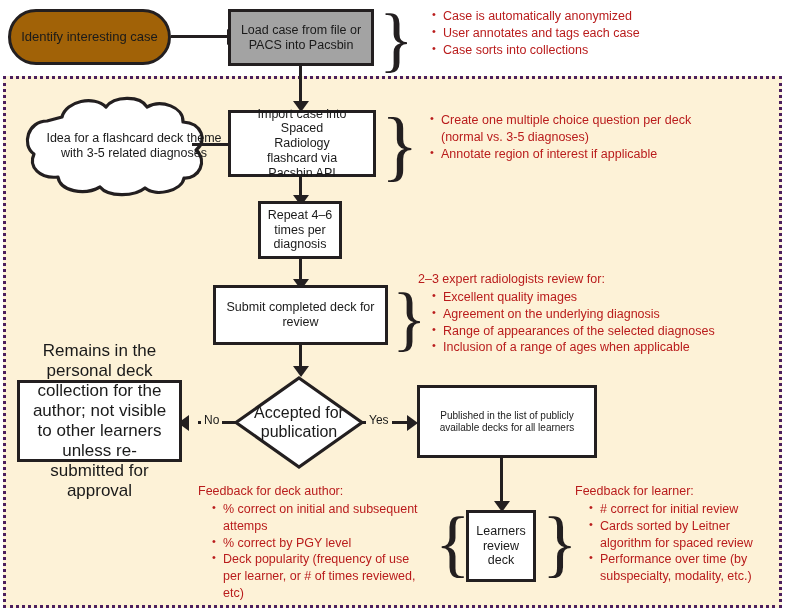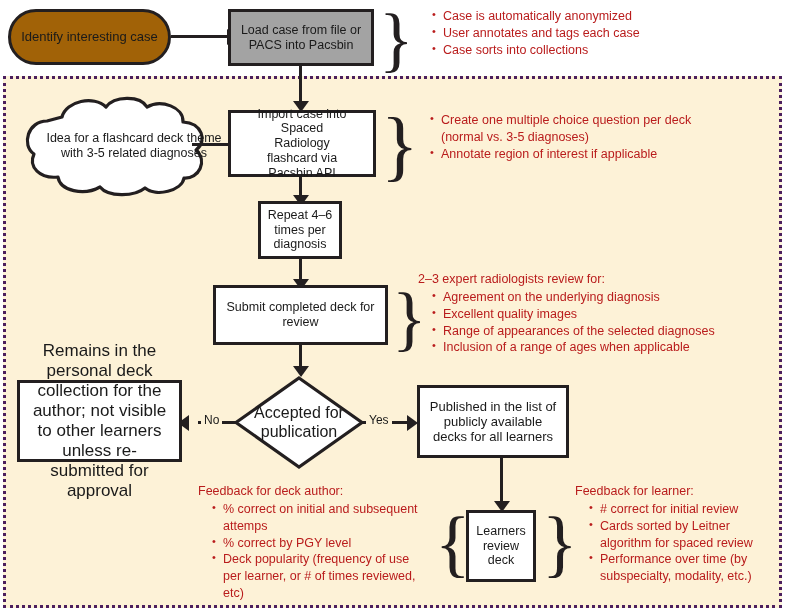"Agreement on the underlying diagnosis" li { order: before "Excellent quality images" -> after "Excellent quality images" }
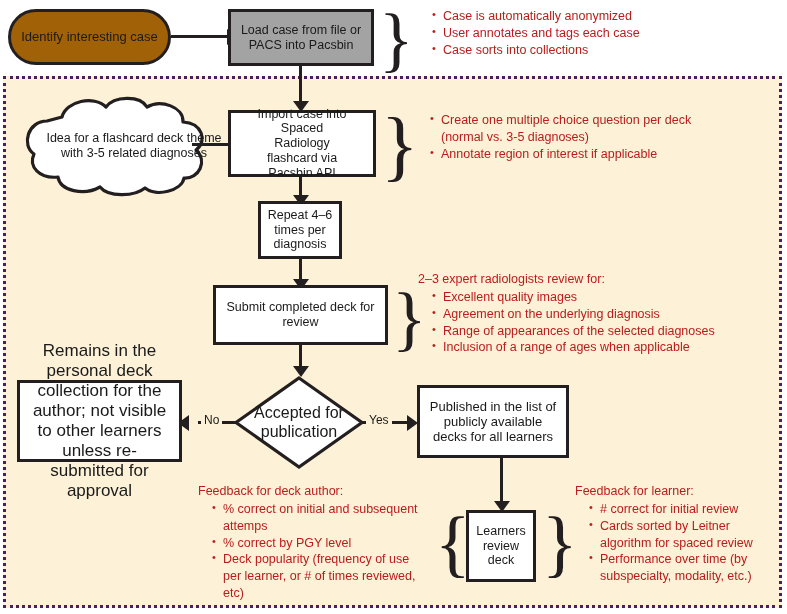"Published in the list of" div.node { font-size: 13px -> 10px; width: 152px -> 180px }
